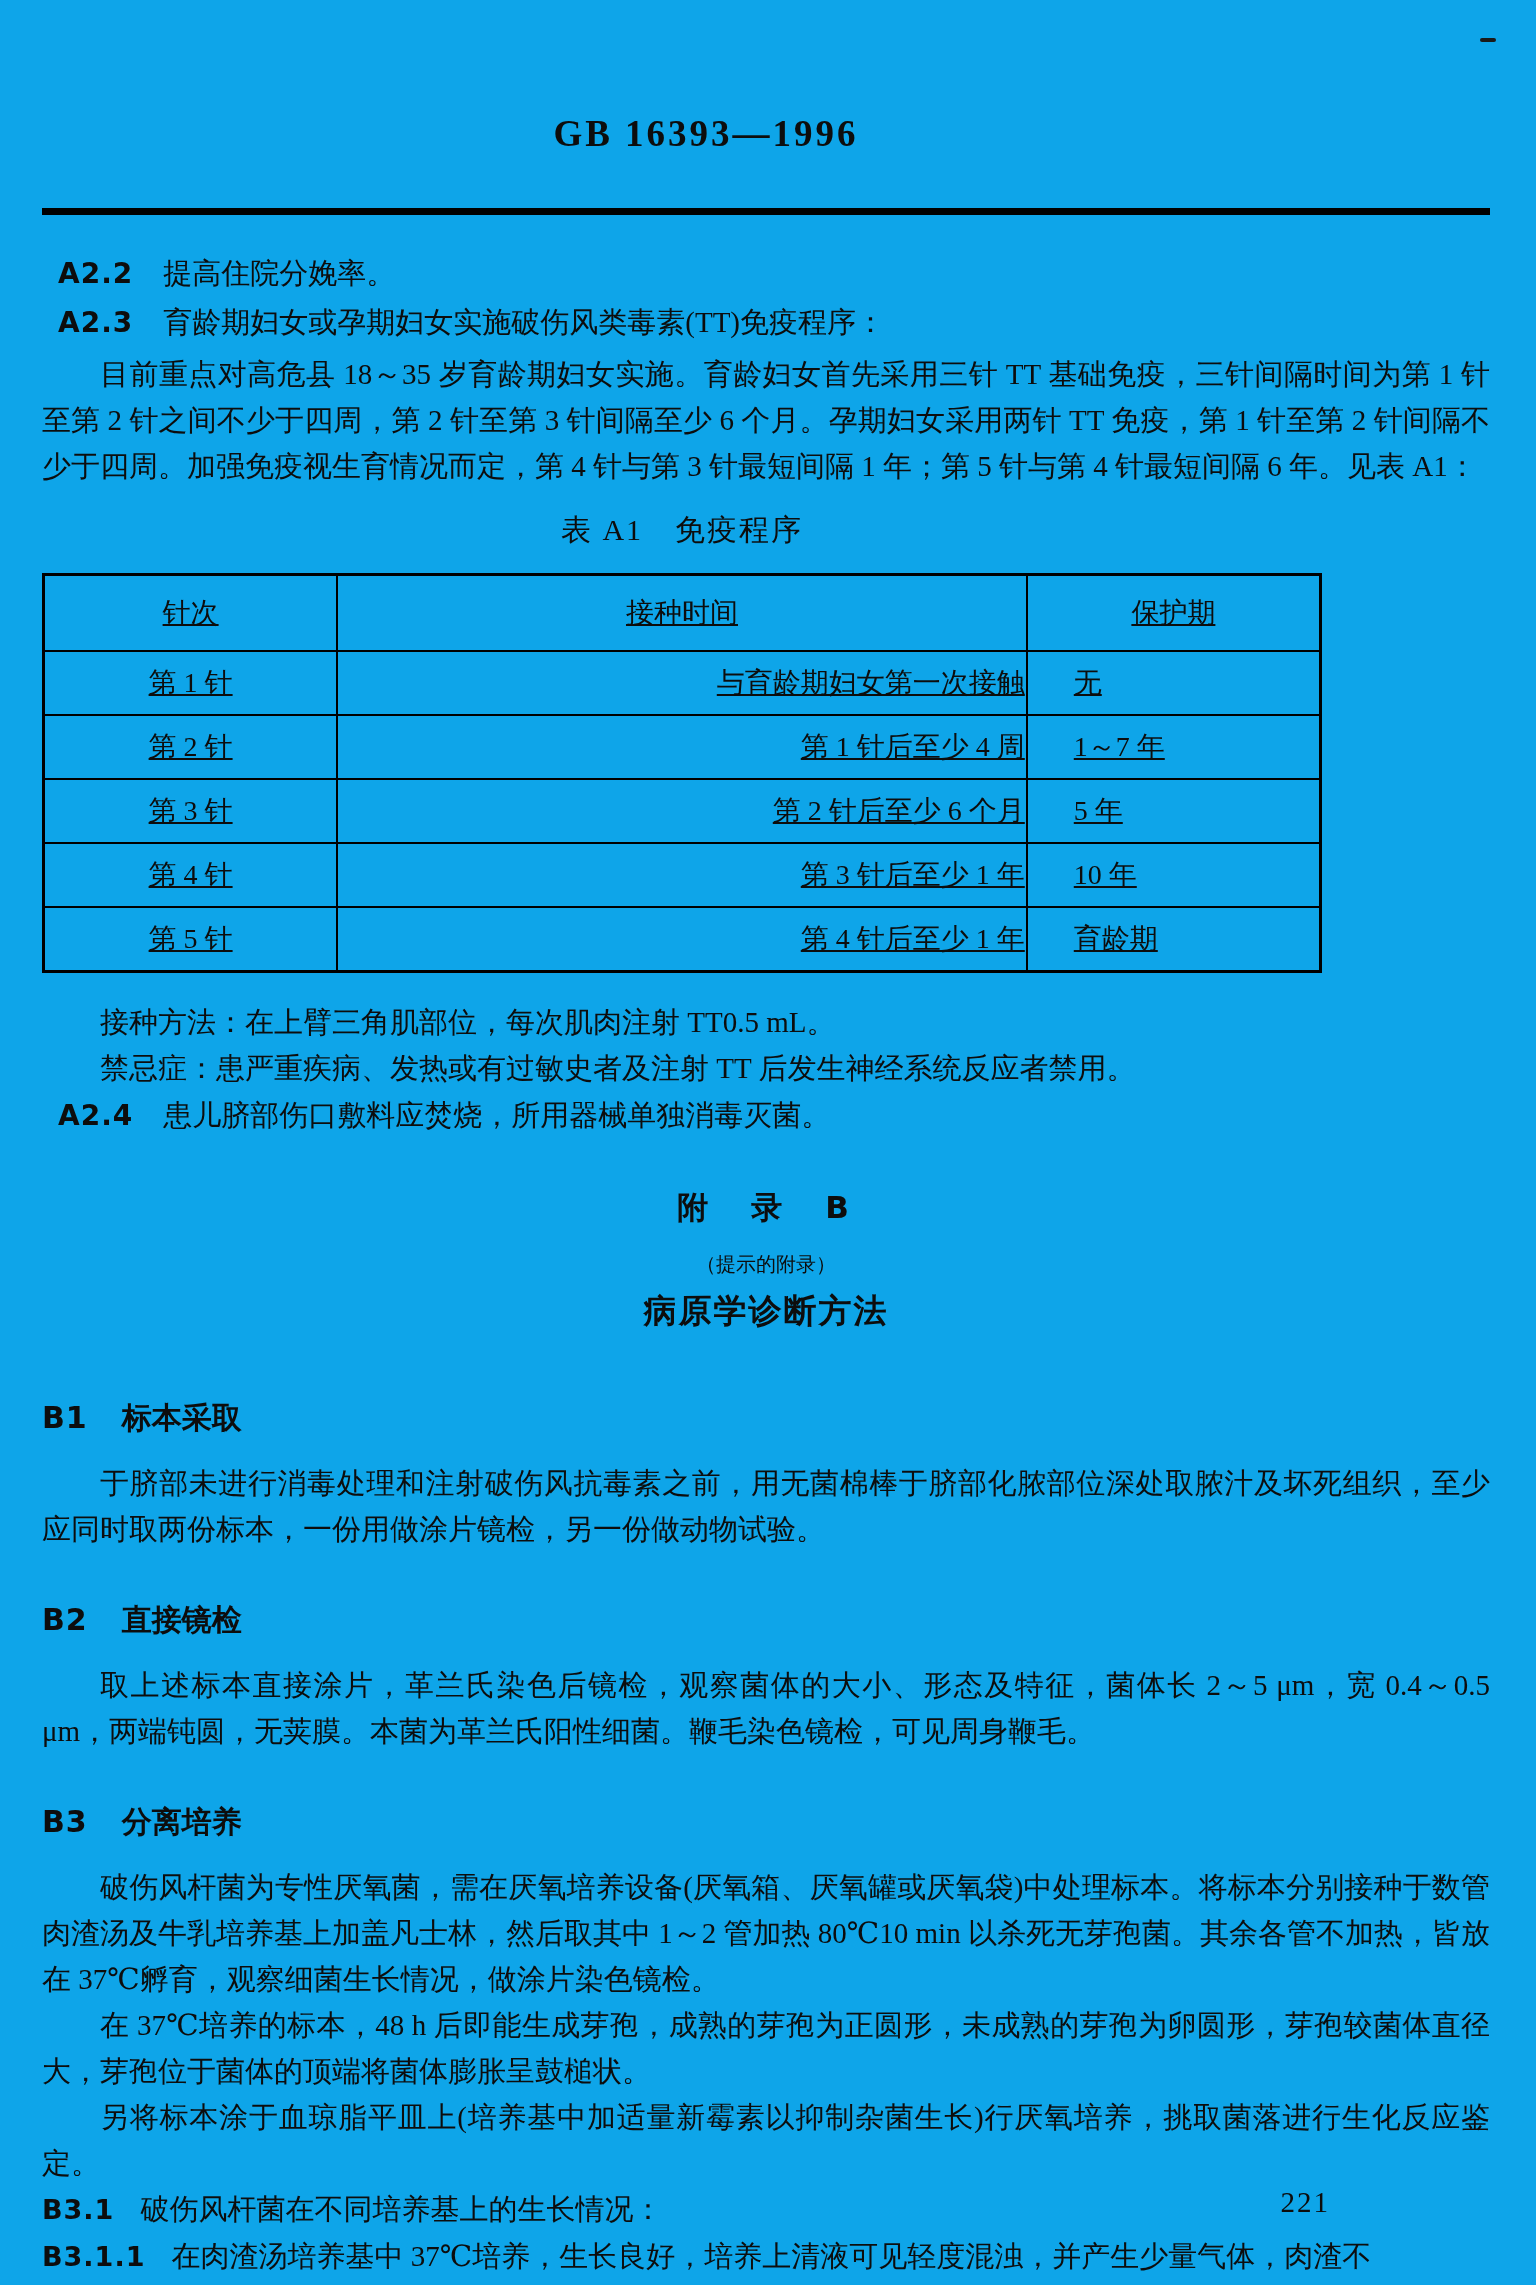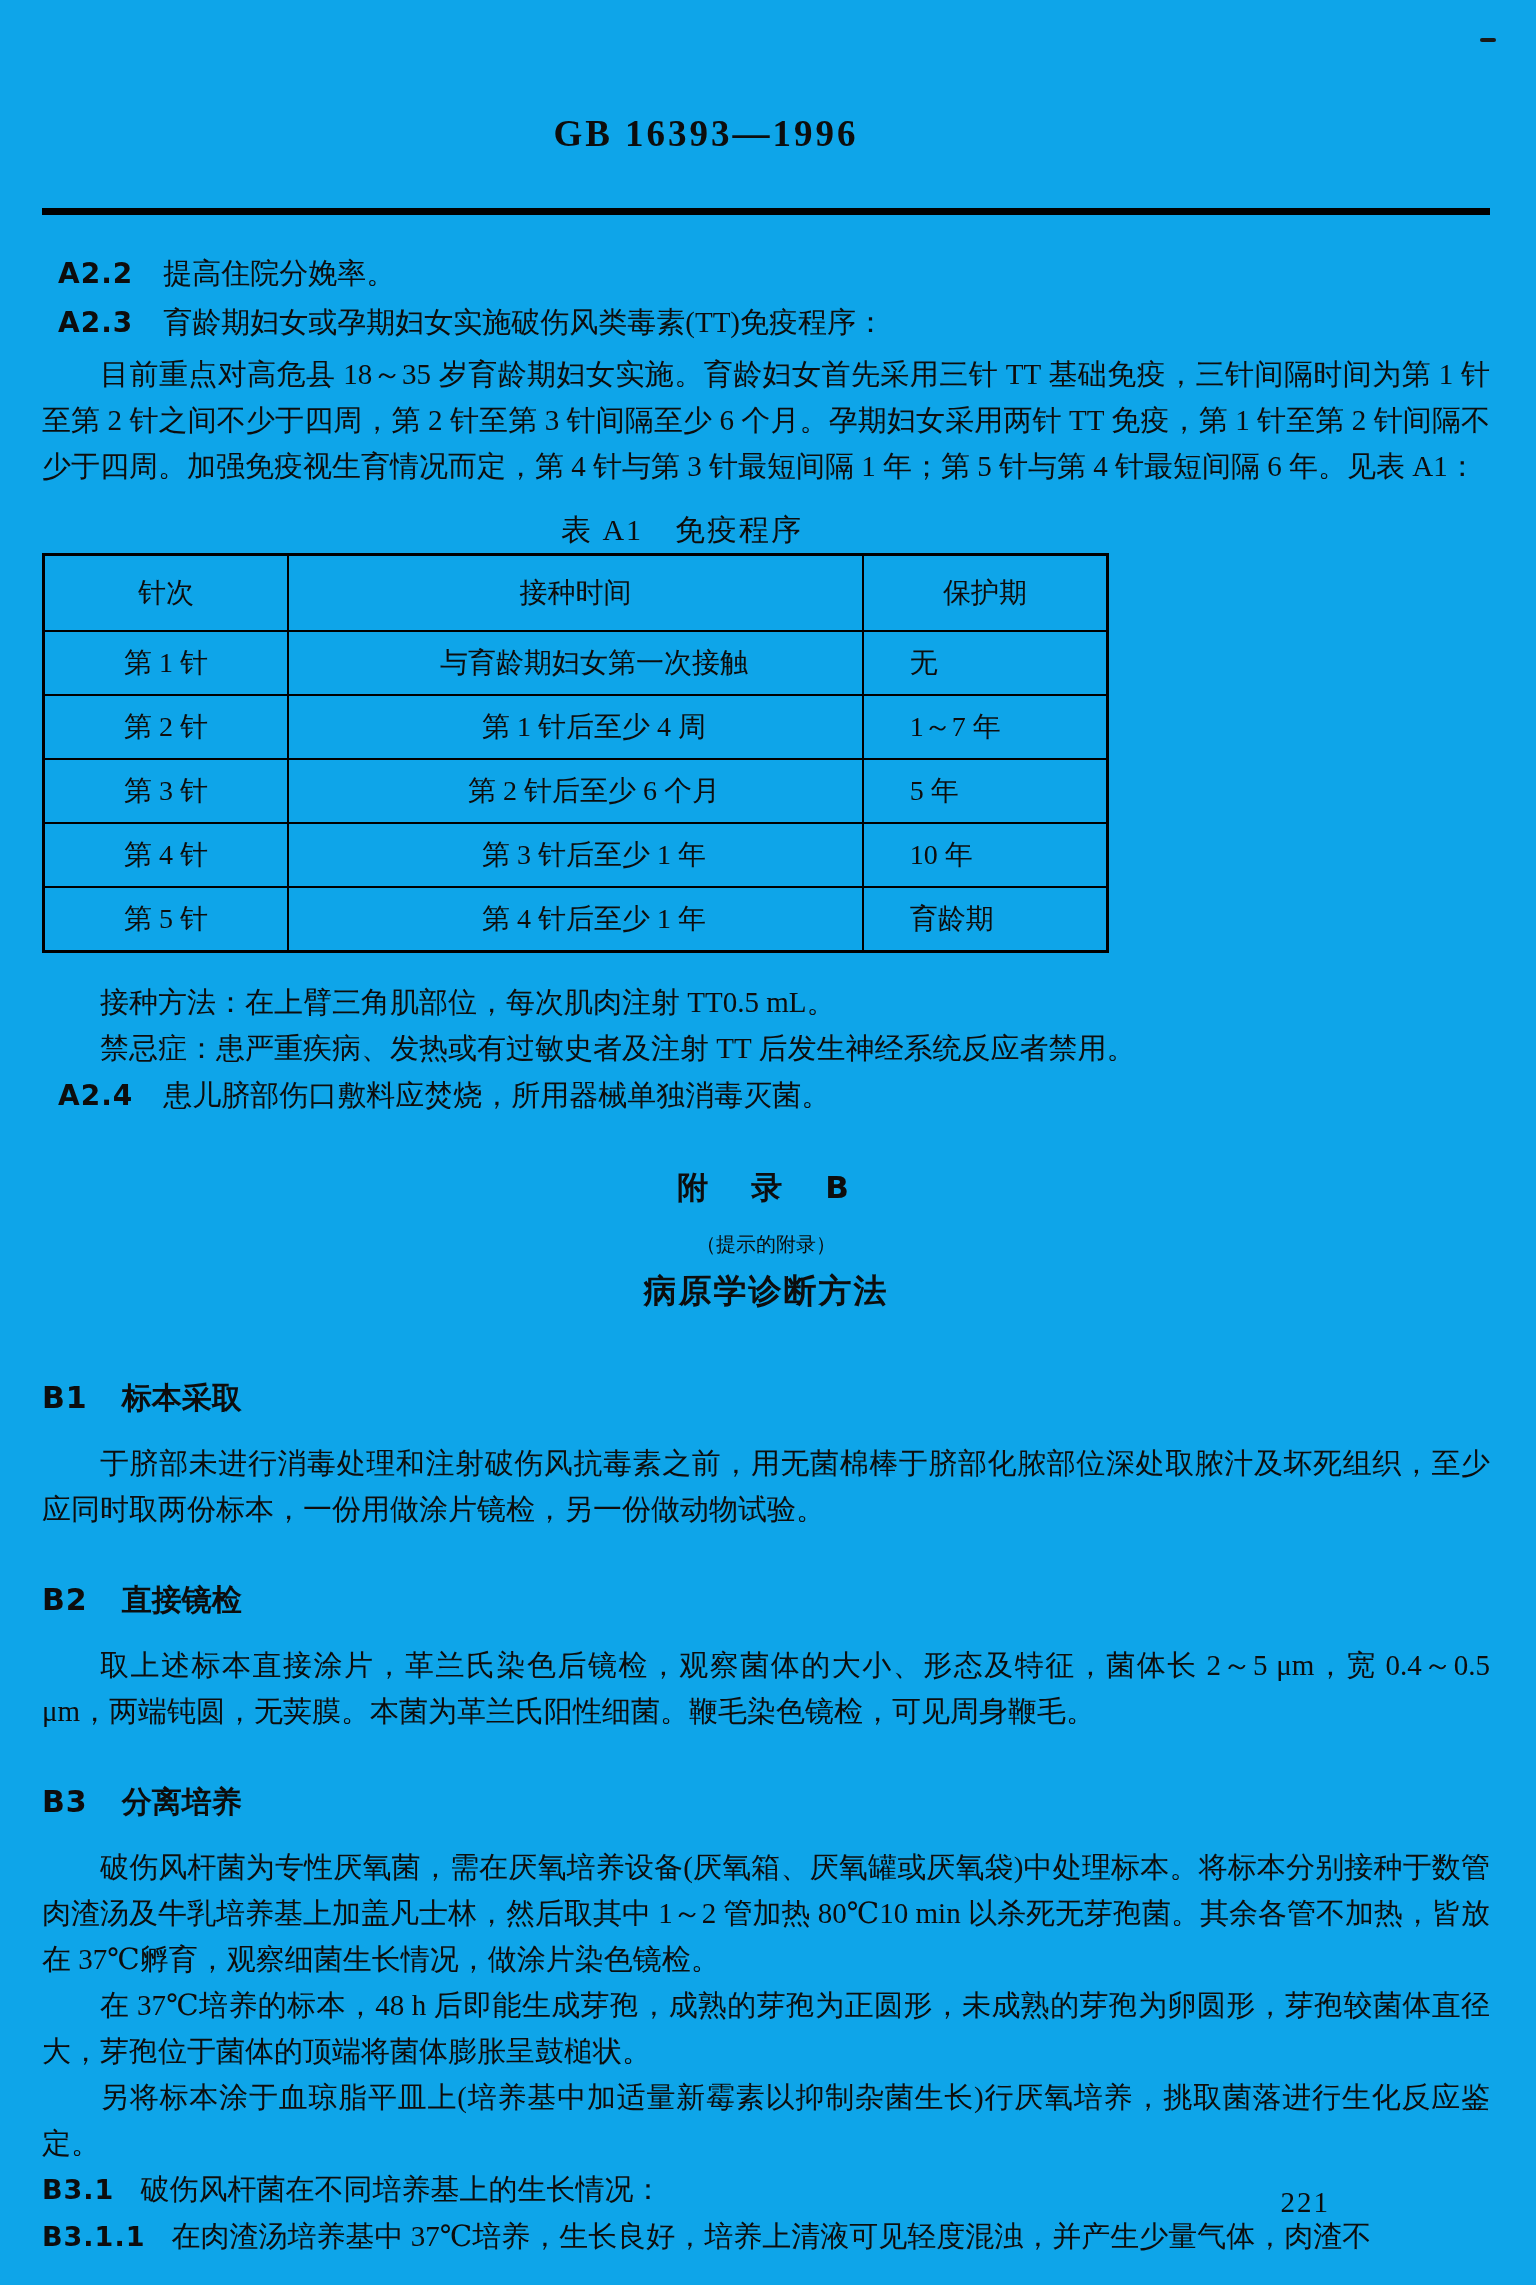"针次" table.gb-table { margin-top: 2px -> 22px; text-decoration: none -> underline; width: 1067px -> 1280px }
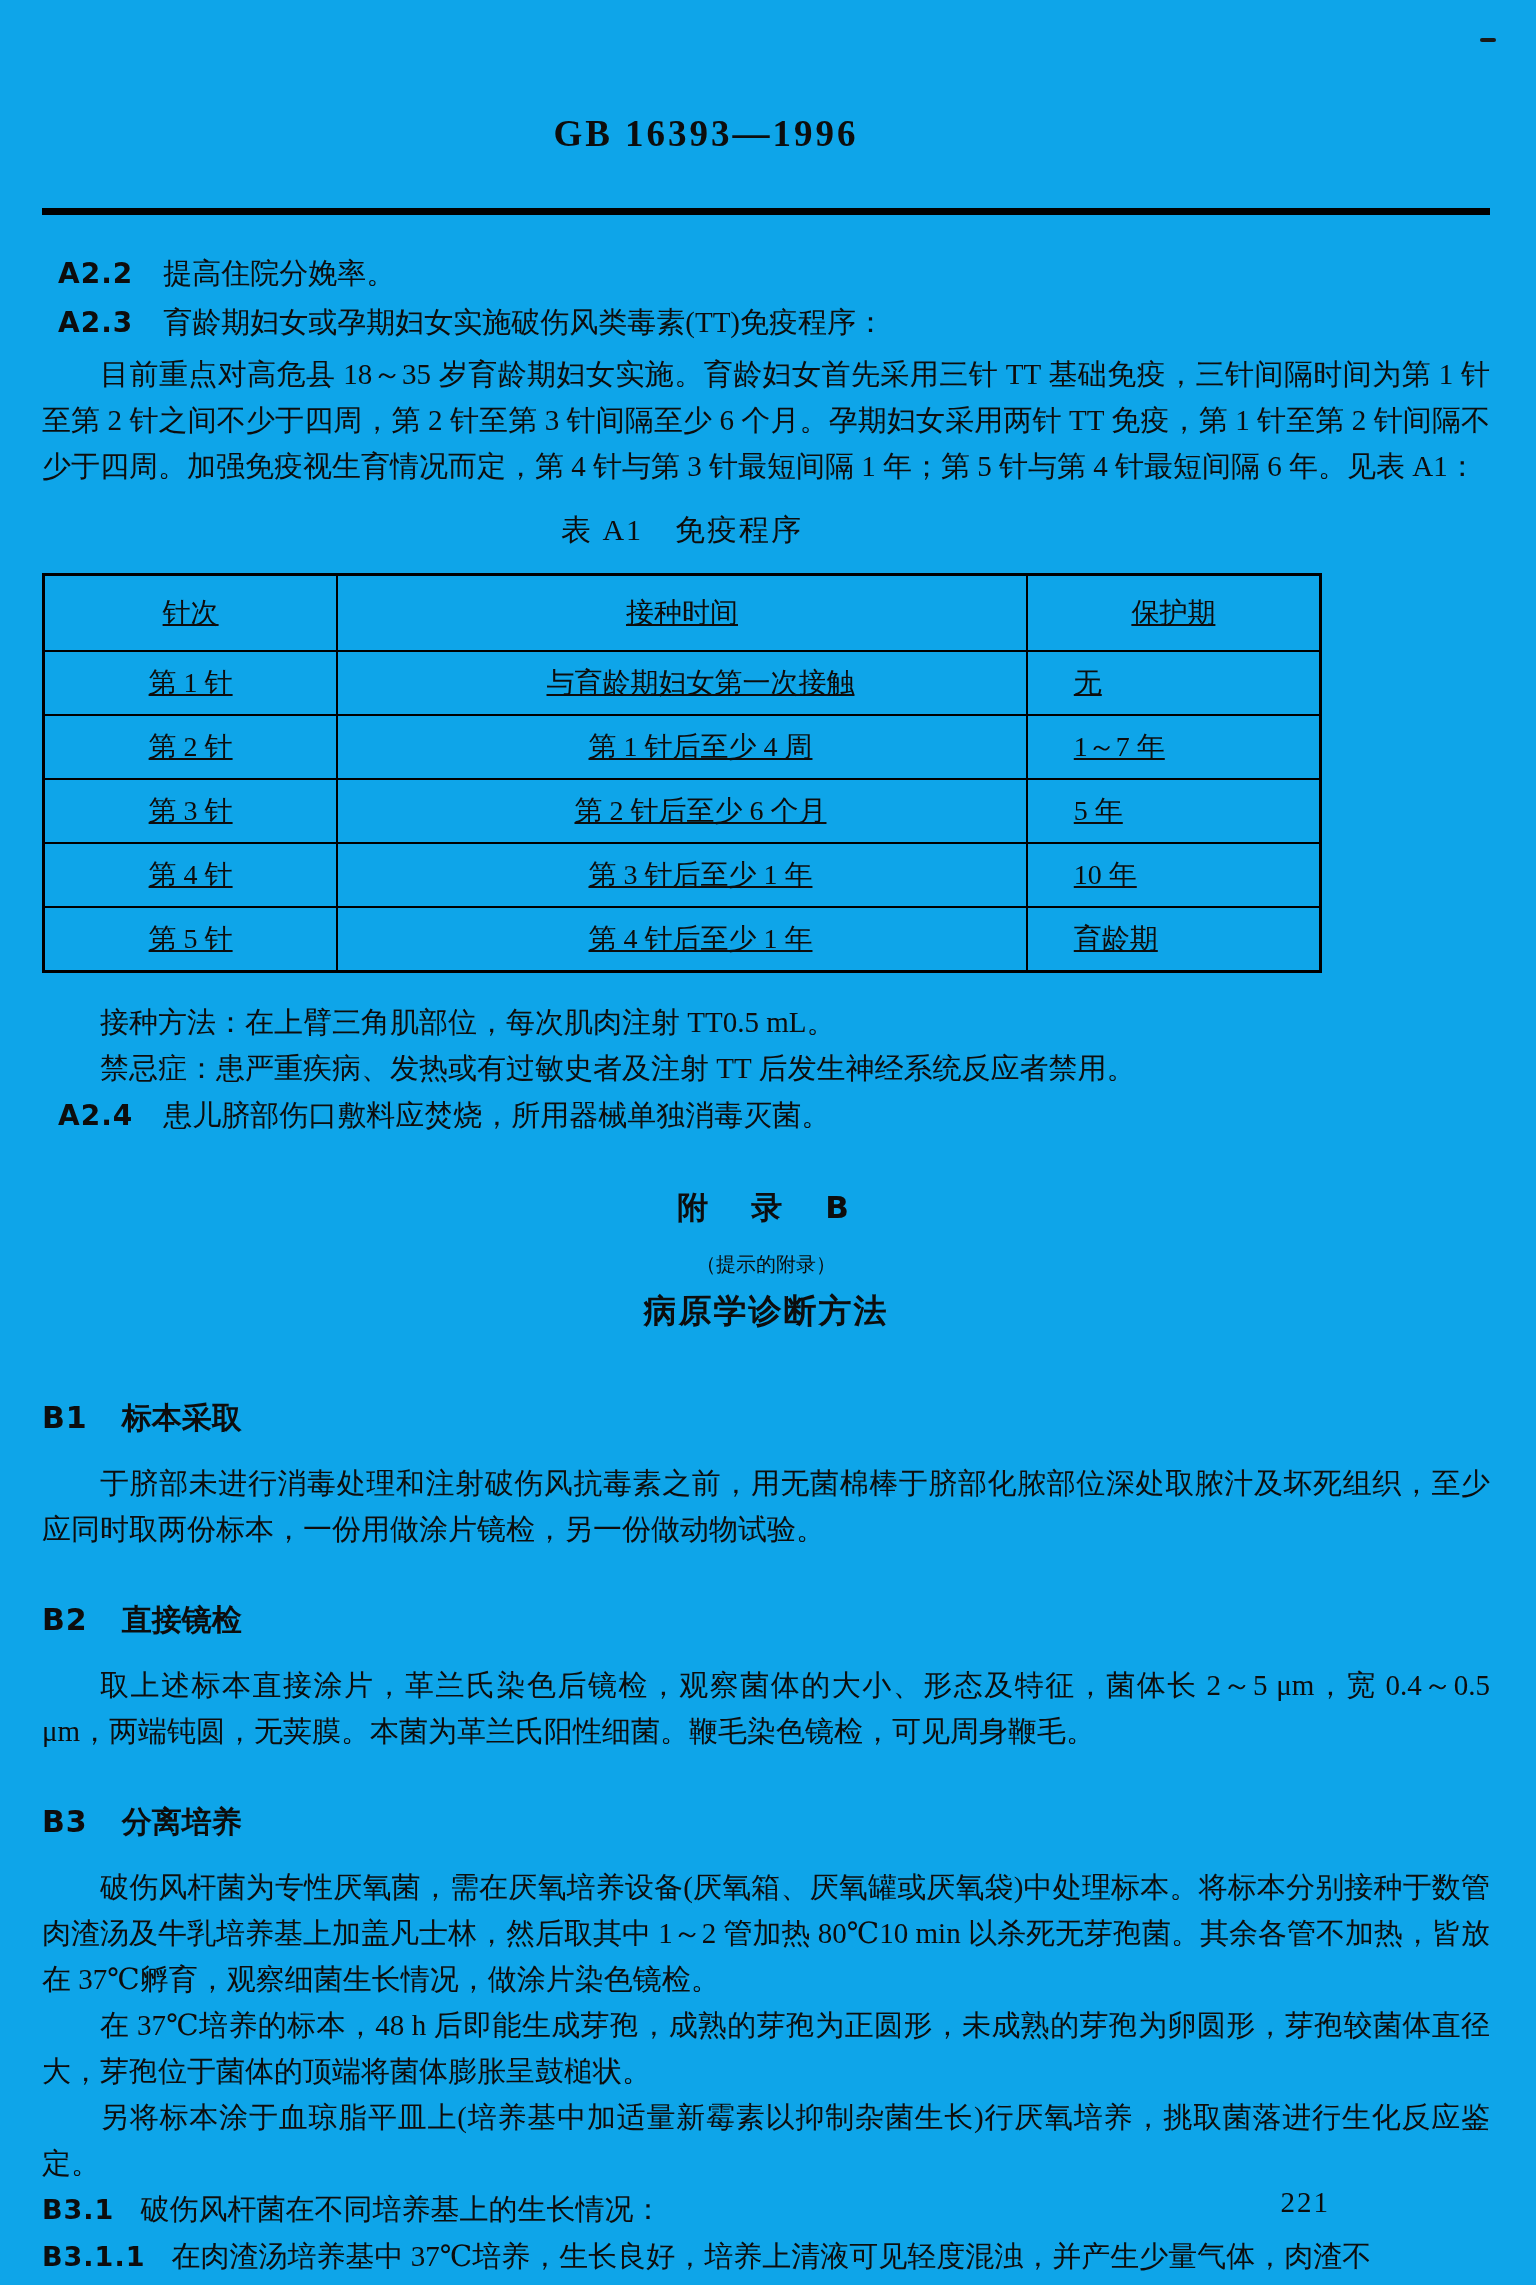"与育龄期妇女第一次接触" table.gb-table td.c2 { text-align: center -> right }
